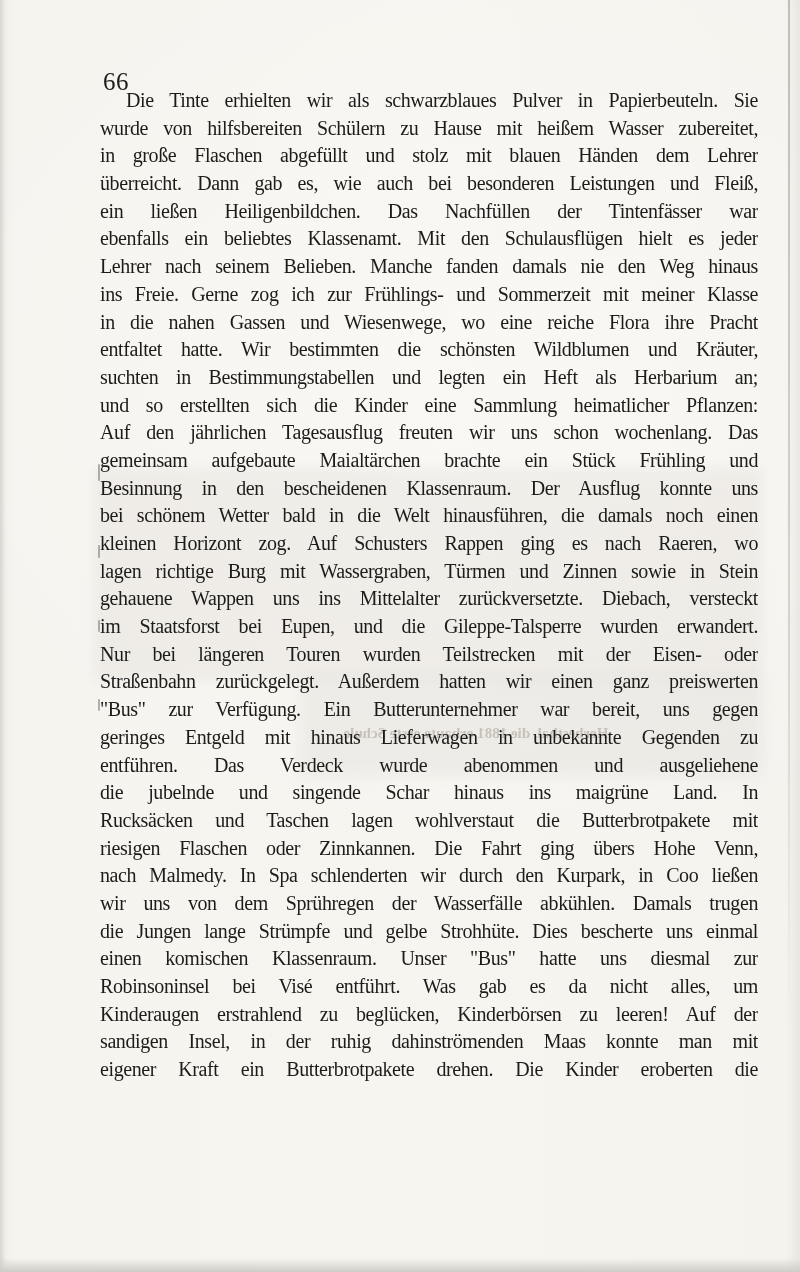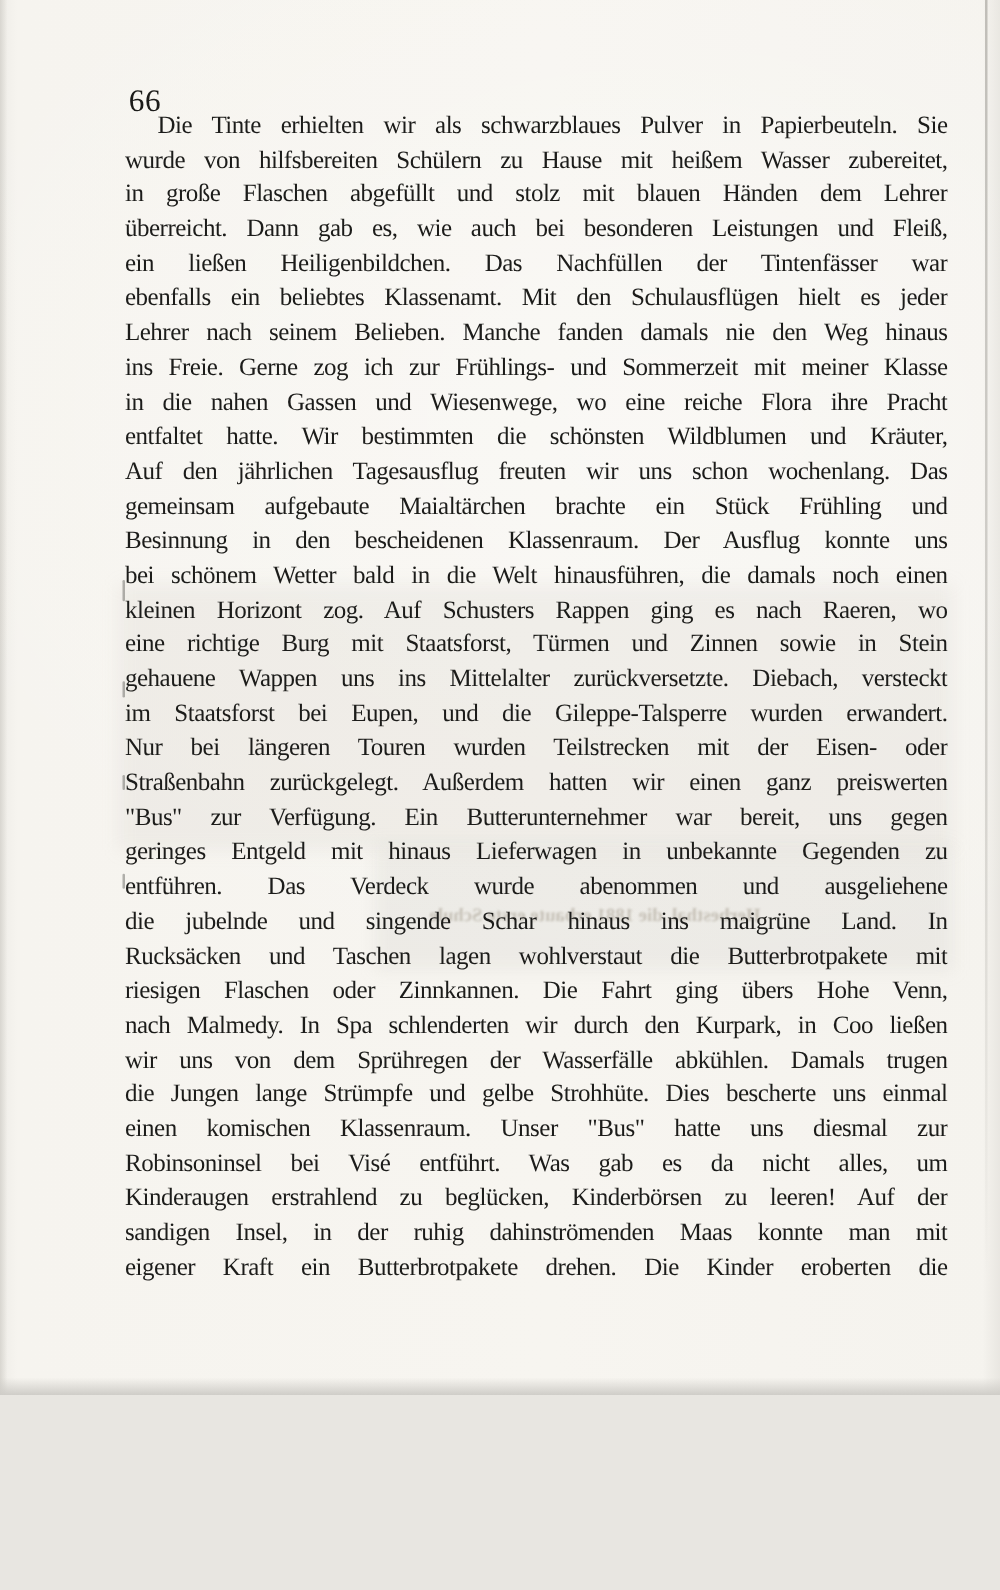"66" .scan { height: 1116px -> 1272px }
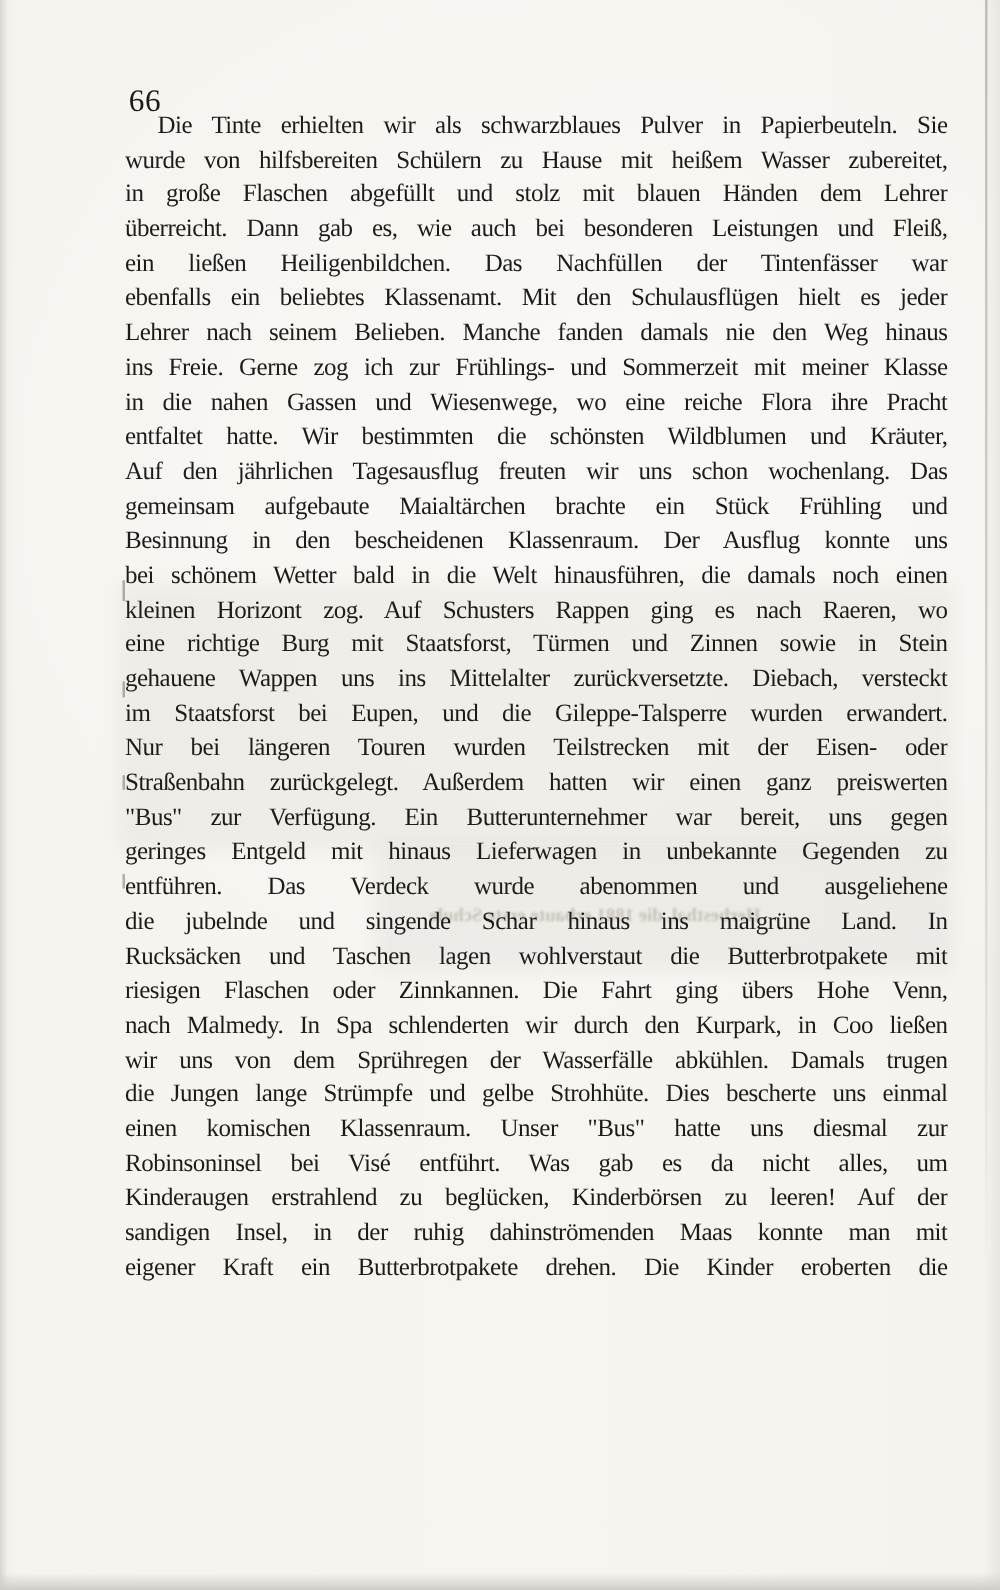"suchten in Bestimmungstabellen und" div.line { html: none -> <div>suchten in Bestimmungstabellen und legten ein Heft als Herbarium an;</div> }
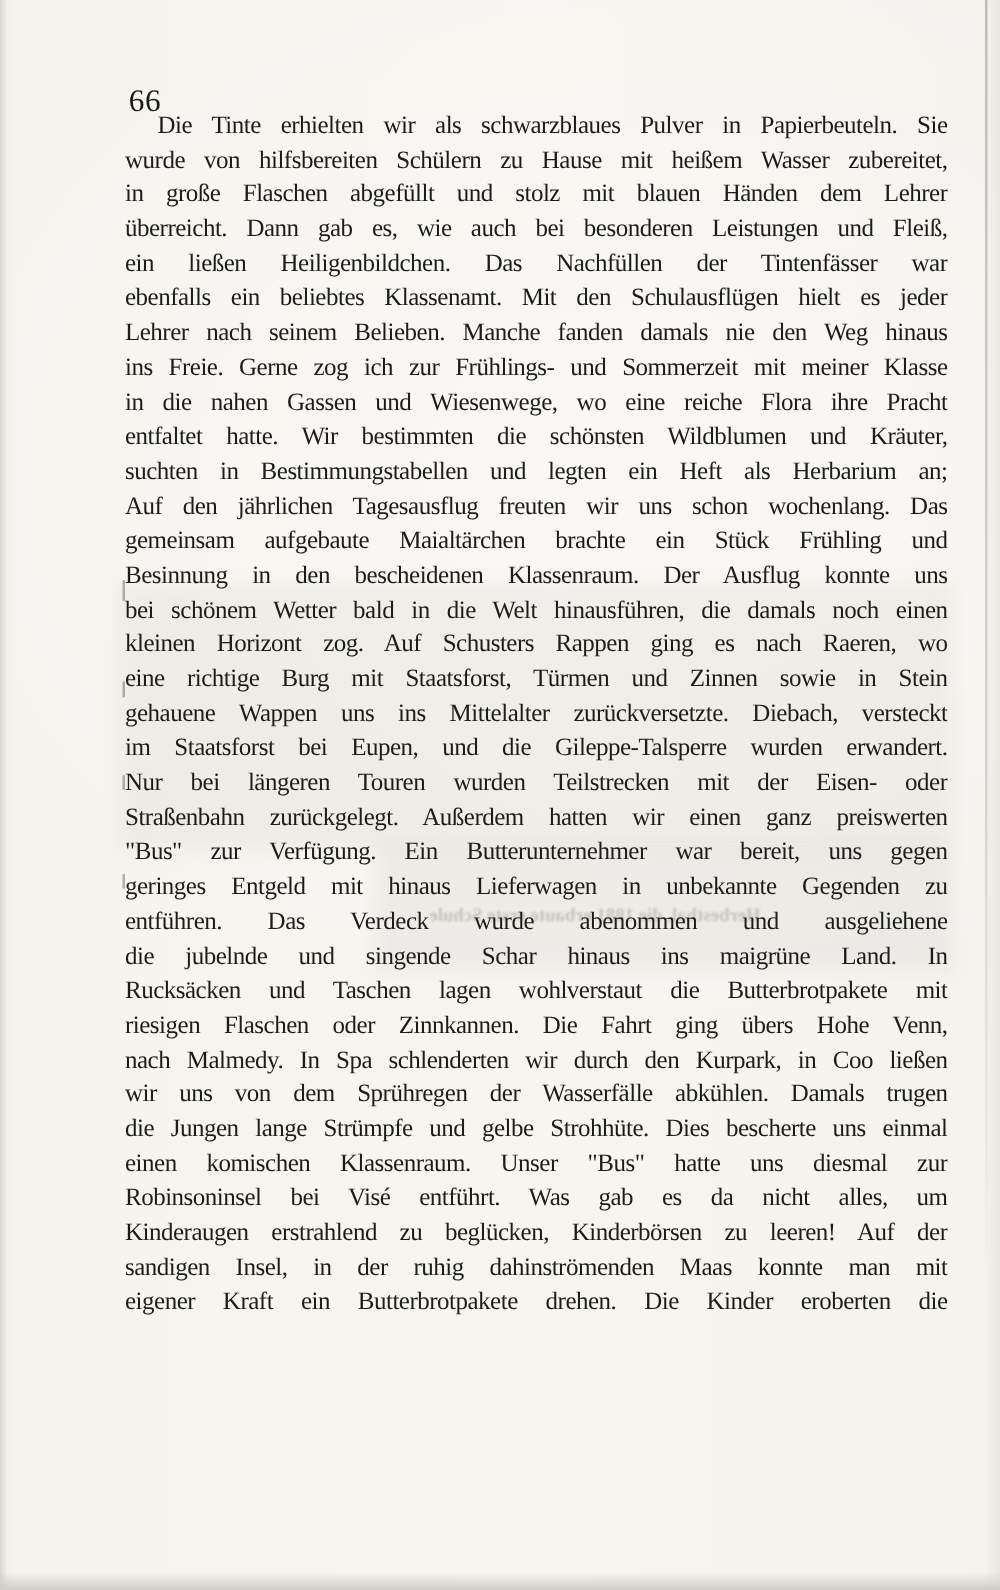"und so erstellten sich die" div.line { html: none -> <div>und so erstellten sich die Kinder eine Sammlung heimatlicher Pflanzen:</div> }
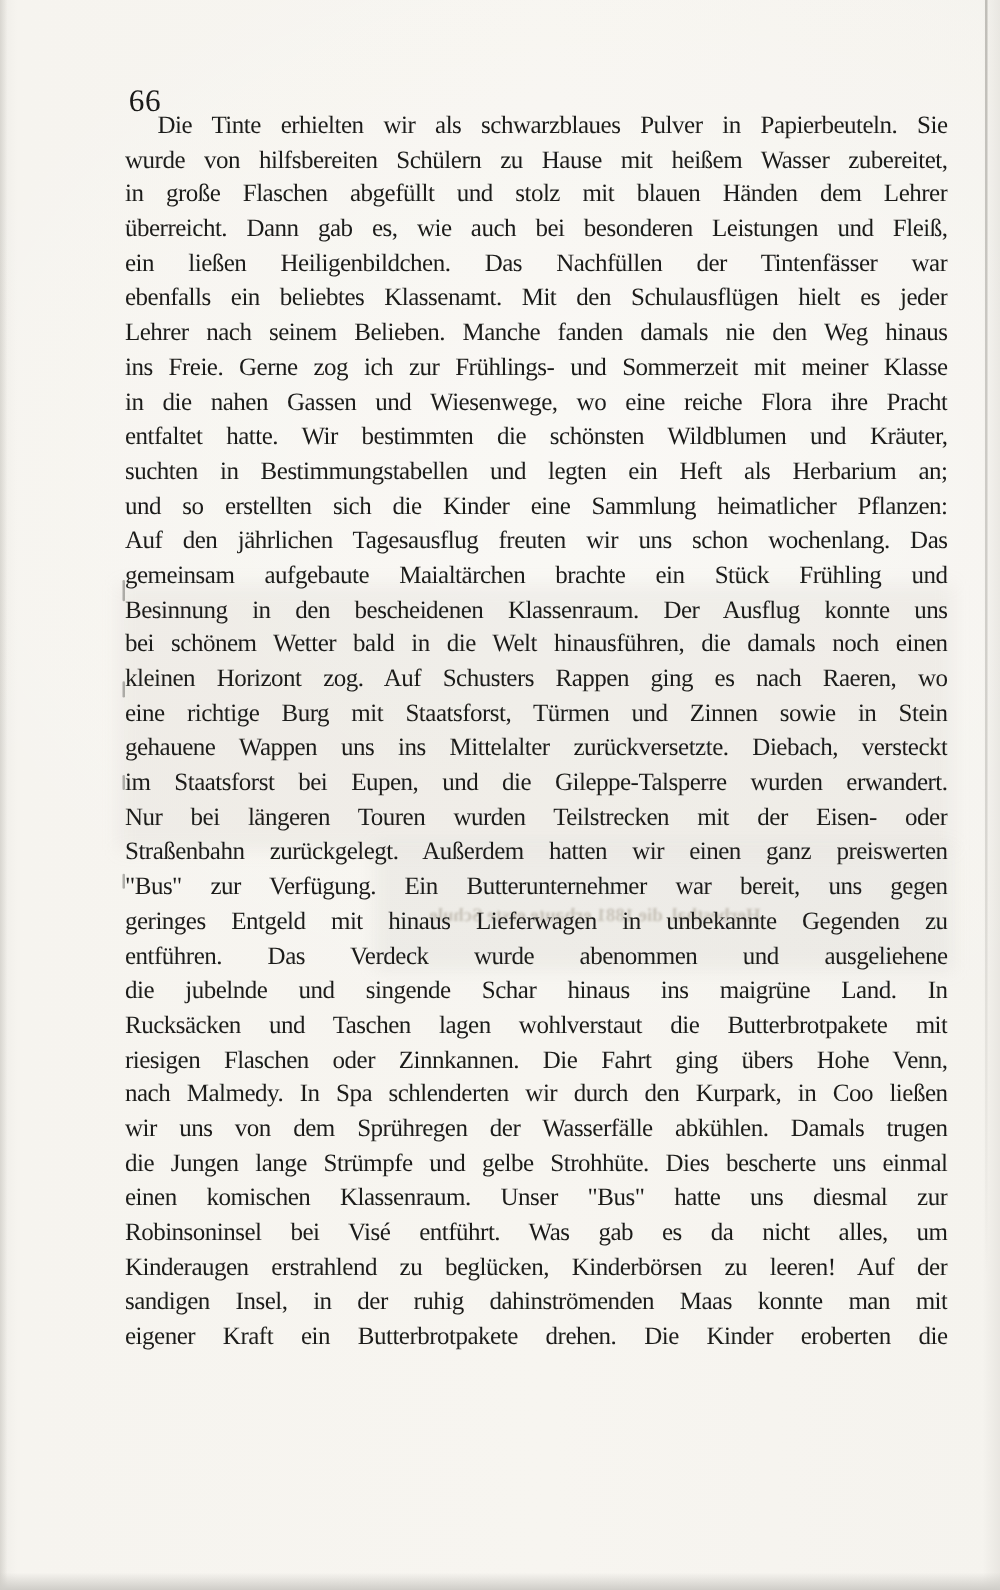"eine richtige Burg mit Staatsforst," div.line { text: eine richtige Burg mit Staatsforst -> lagen richtige Burg mit Wassergraben }
